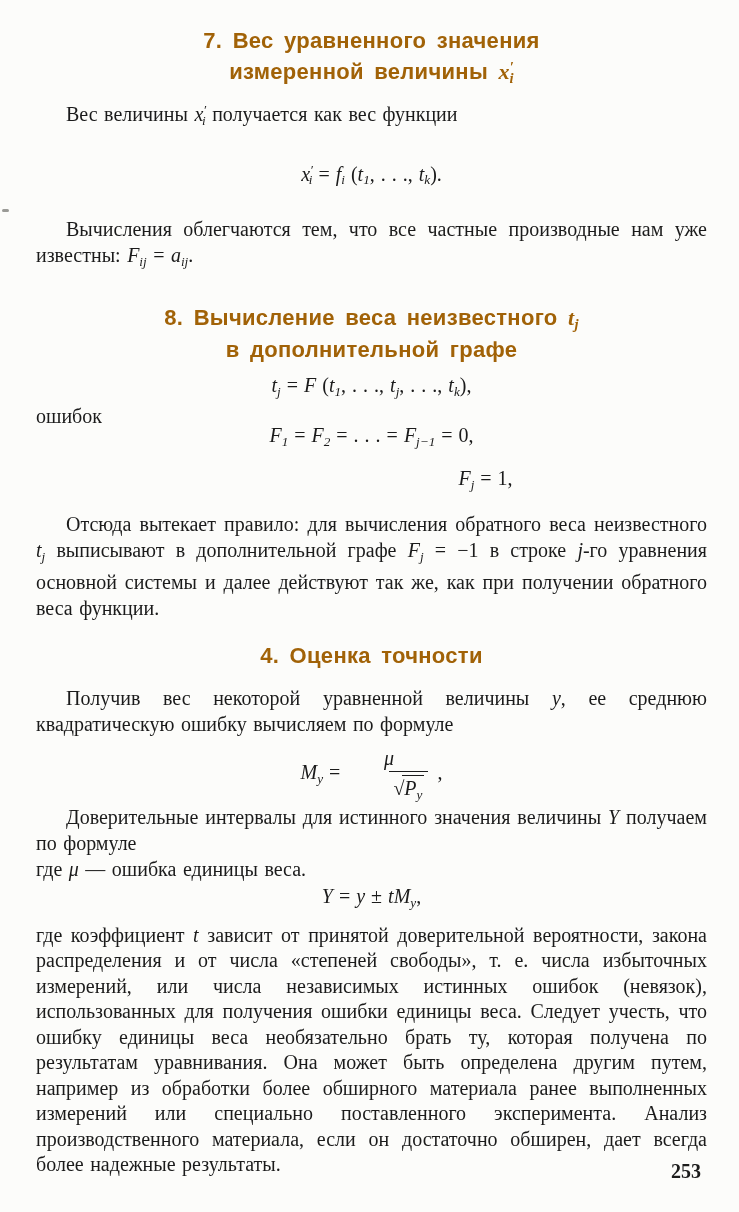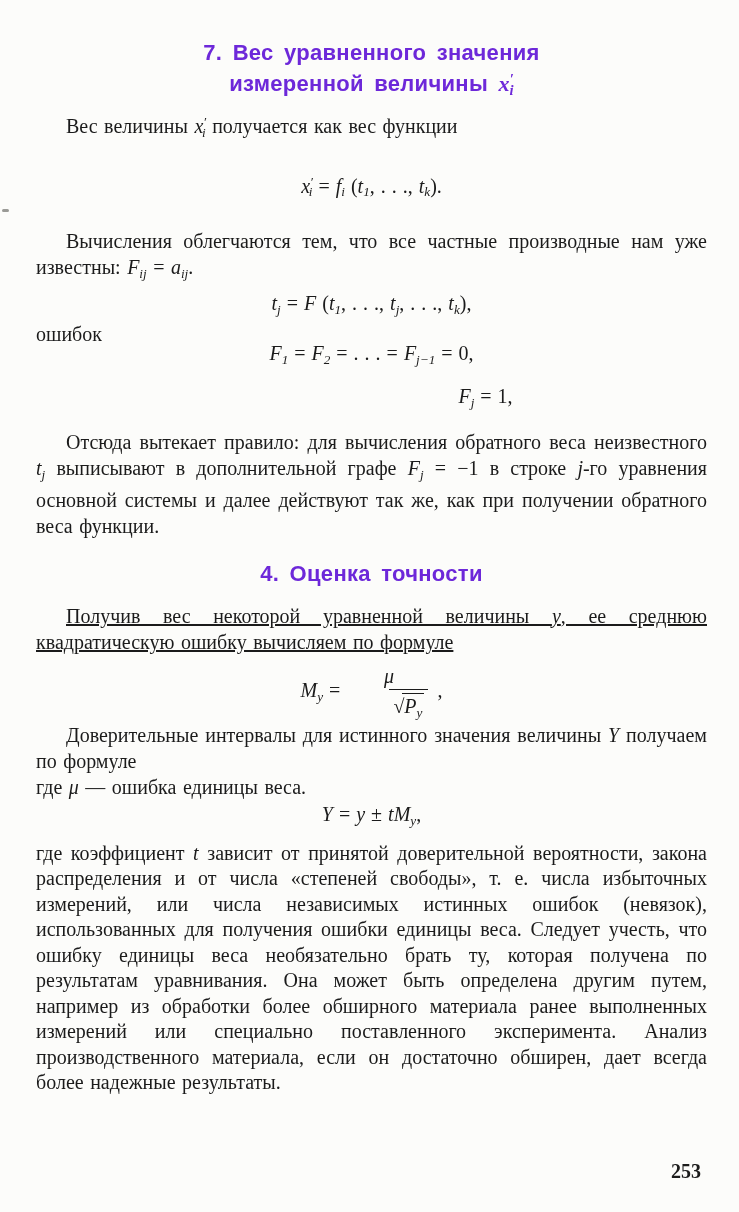"7. Вес уравненного значения" .heading { color: #6d28d9 -> #a16207; margin: 12px -> 0 }
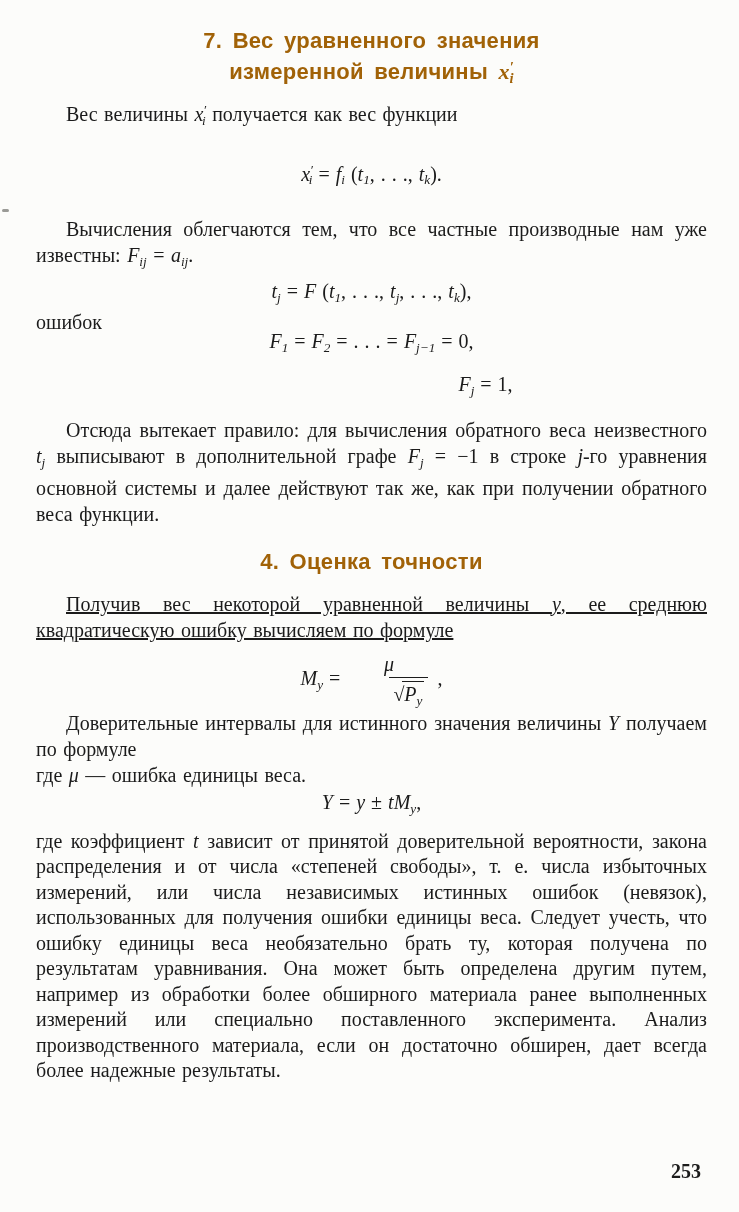"8. Вычисление веса неизвестного tj" h2.heading { html: none -> <h2> <span><span>8. Вычисление веса неизвестного </span><span>t</span><span>j</span></span> <span>в дополнительной графе</span> </h2> }
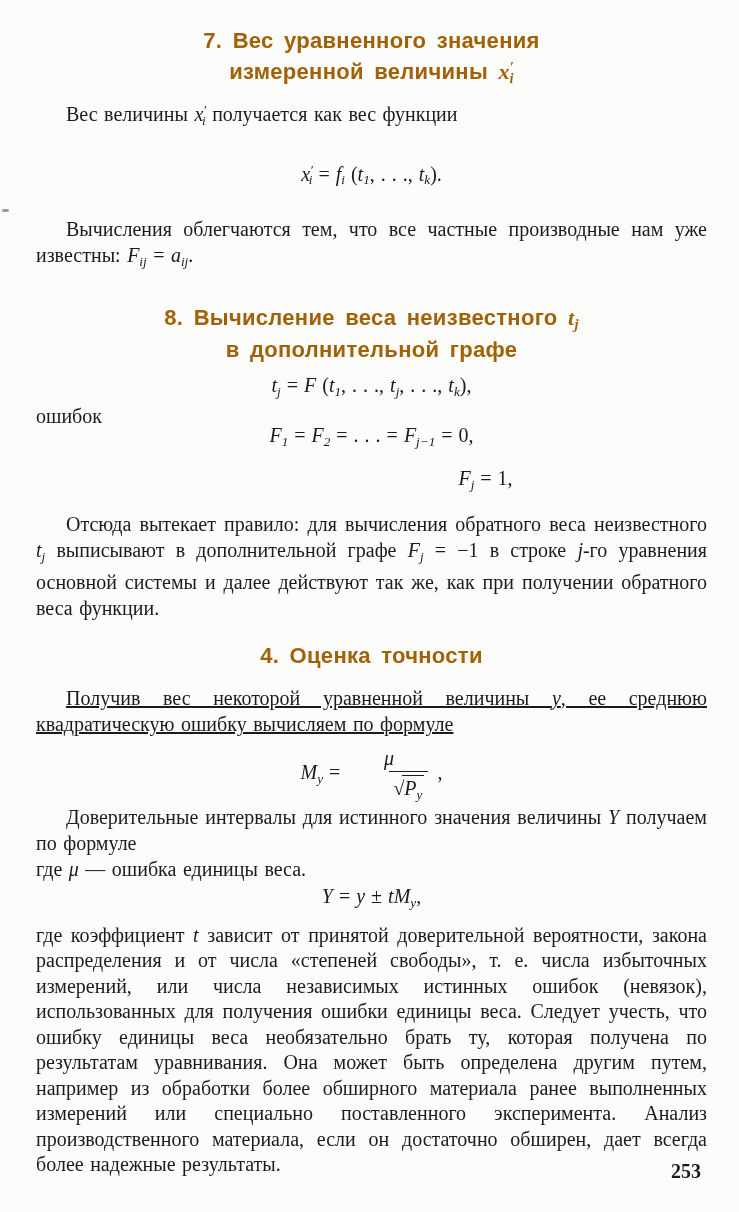"Получив вес некоторой уравненной" .m-p5 { text-decoration: underline -> none }
